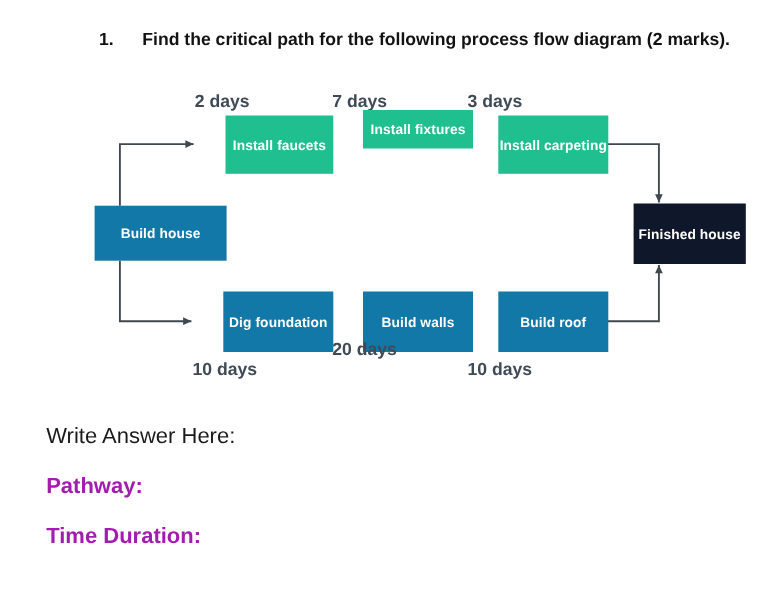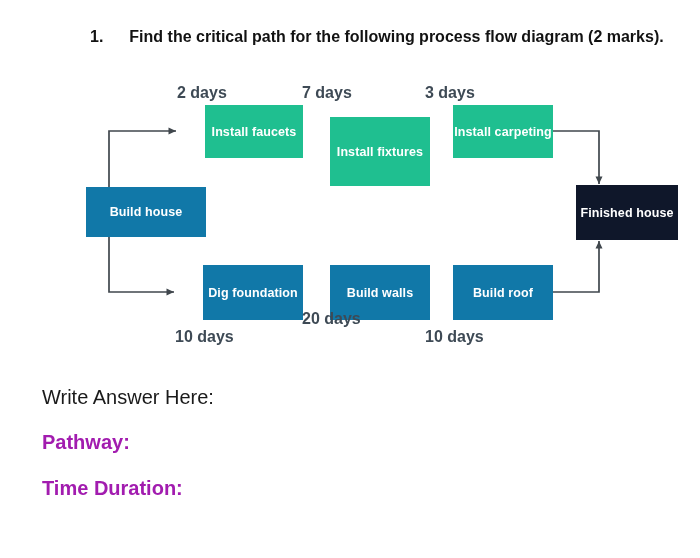"Install fixtures" div.node { height: 69px -> 35px; top: 117px -> 100px }
